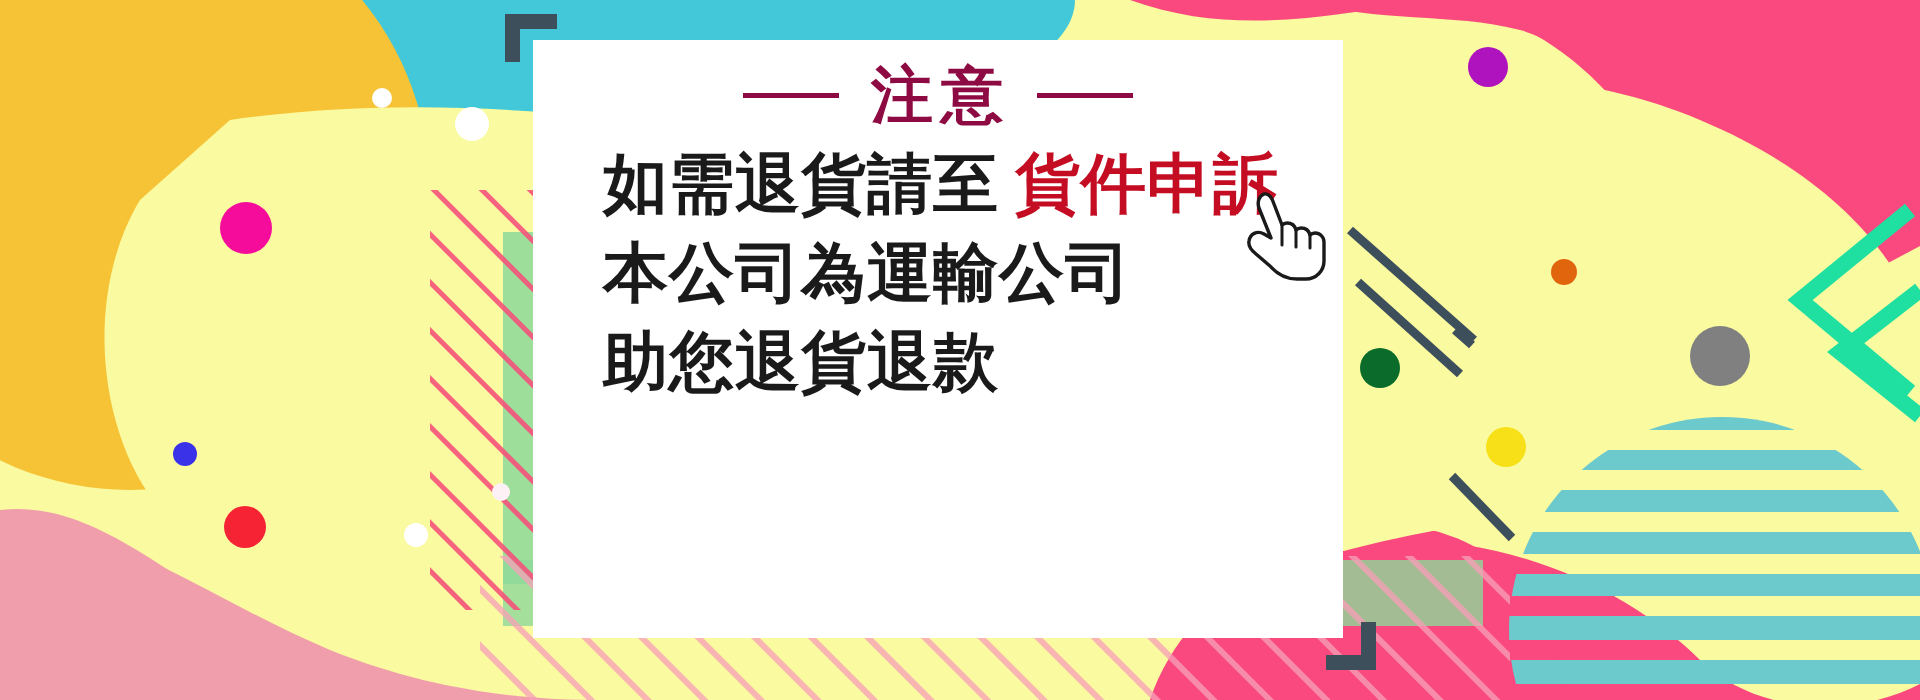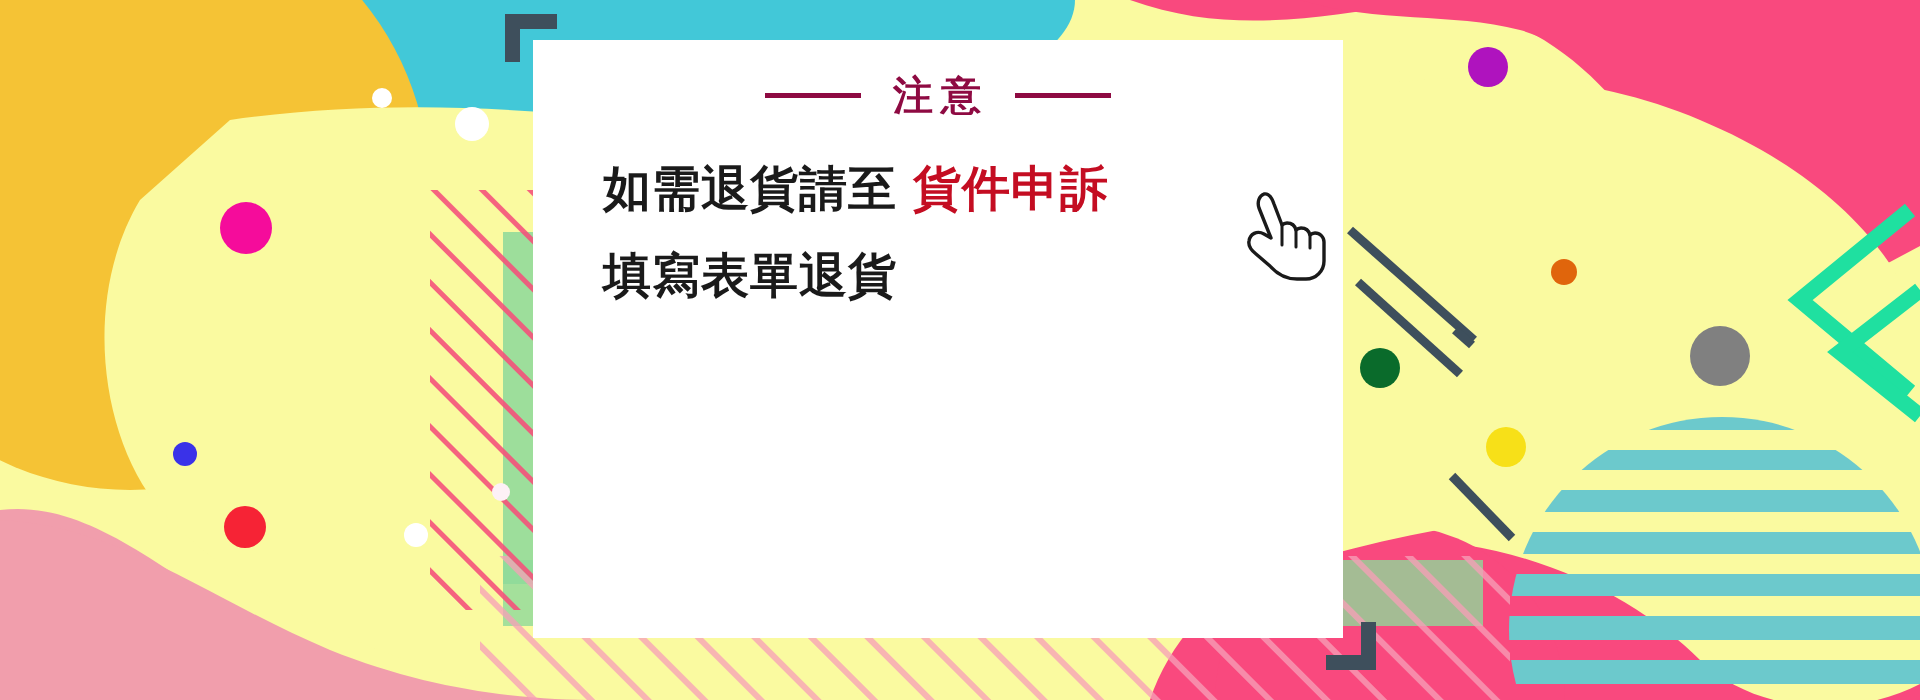"注意" #notice-title { font-size: 40px -> 62px }
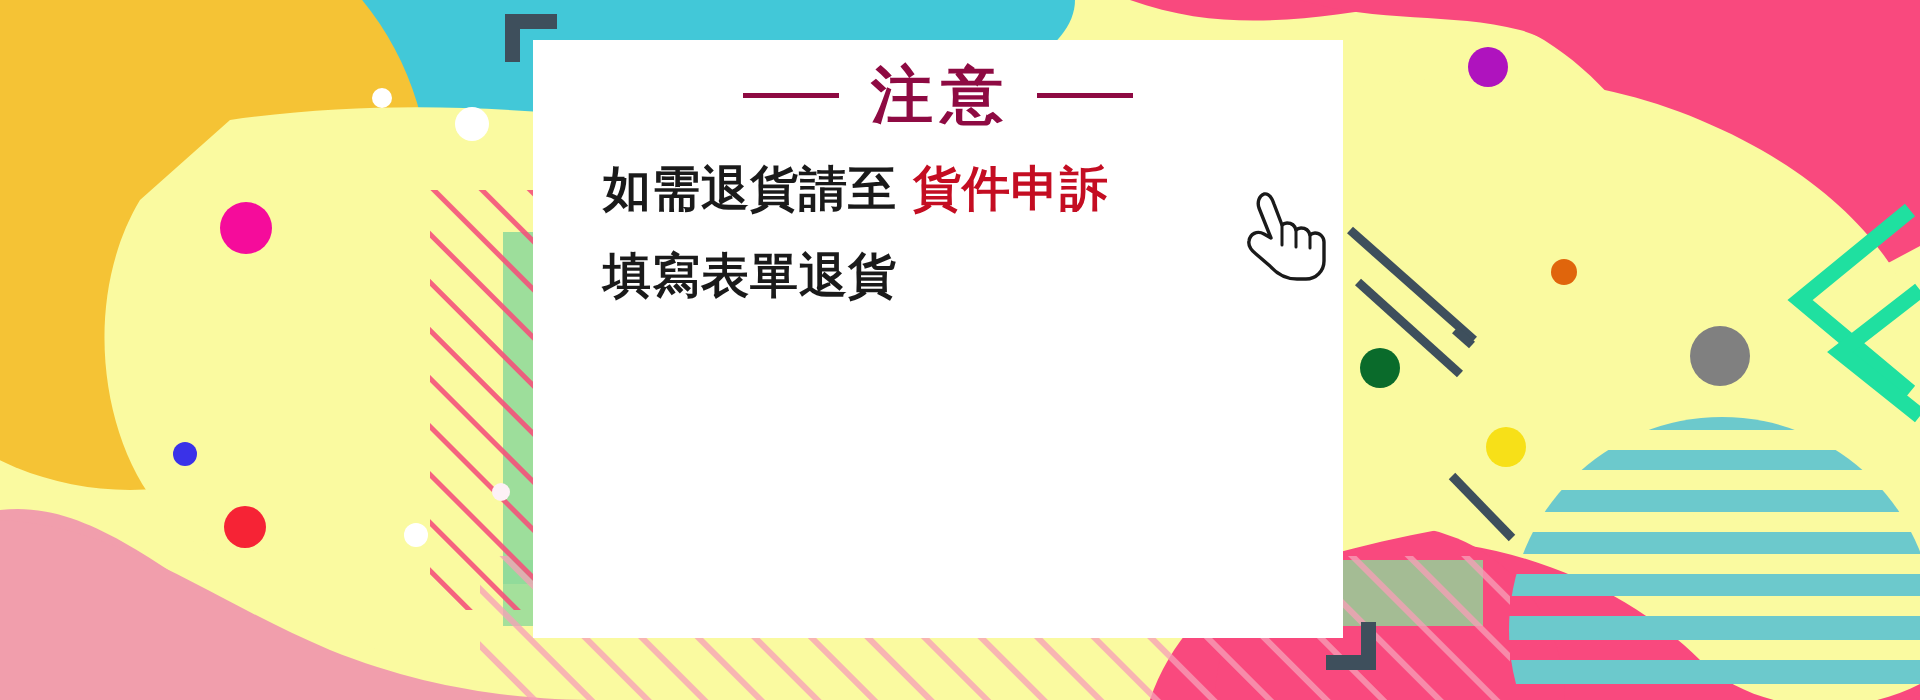"如需退貨請至 貨件申訴" .body-line { font-family: Liberation Mono, monospace -> Liberation Sans, sans-serif; font-size: 48px -> 65px; margin-top: 20px -> none }
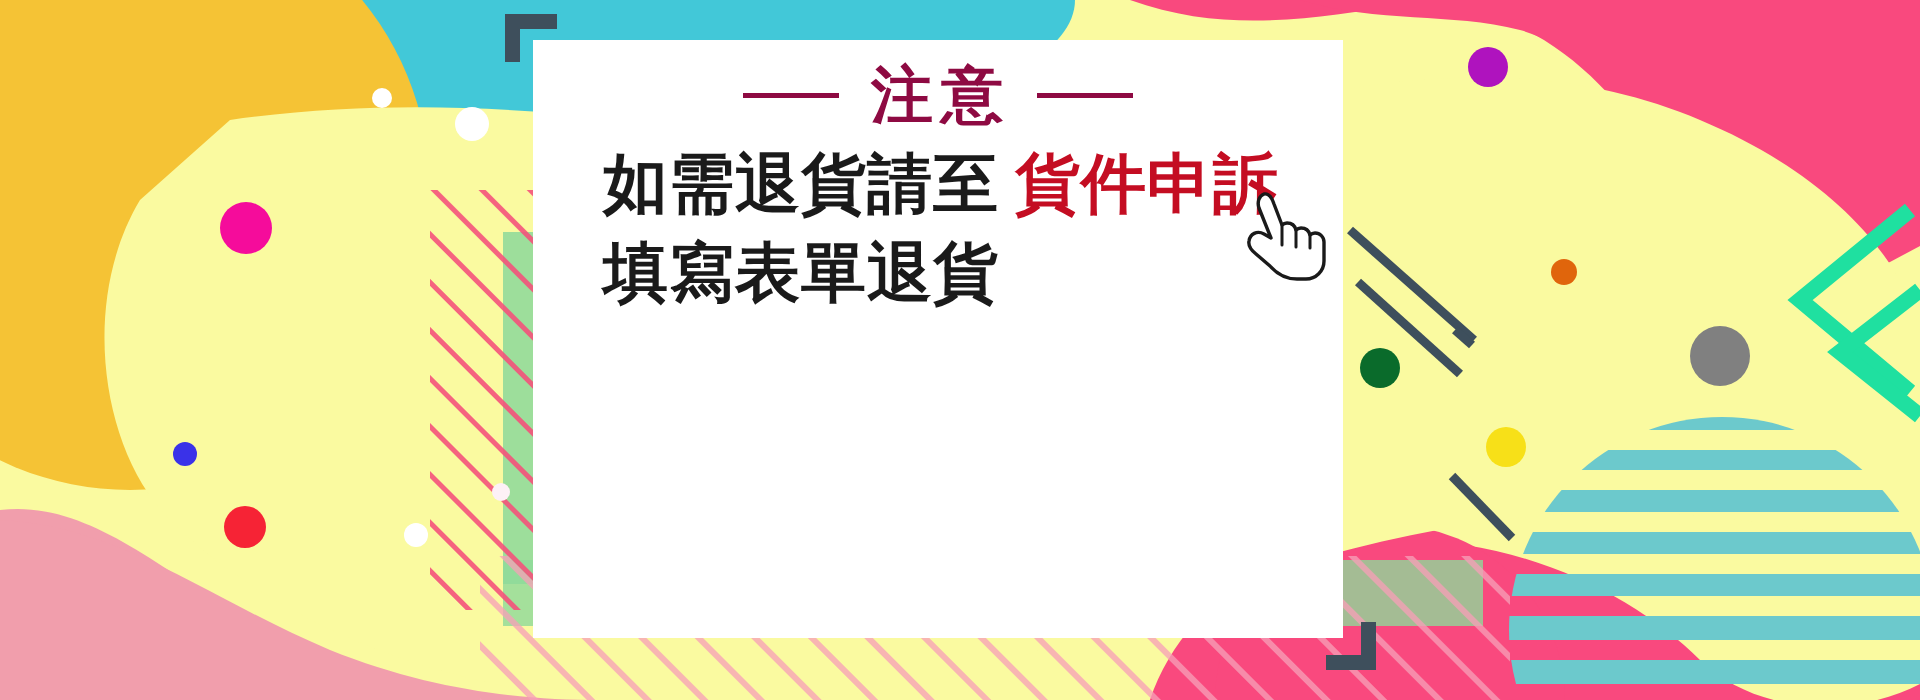"本公司為運輸公司" div.body-line { html: none -> <div> <span>本公司為運輸公司</span> </div> }
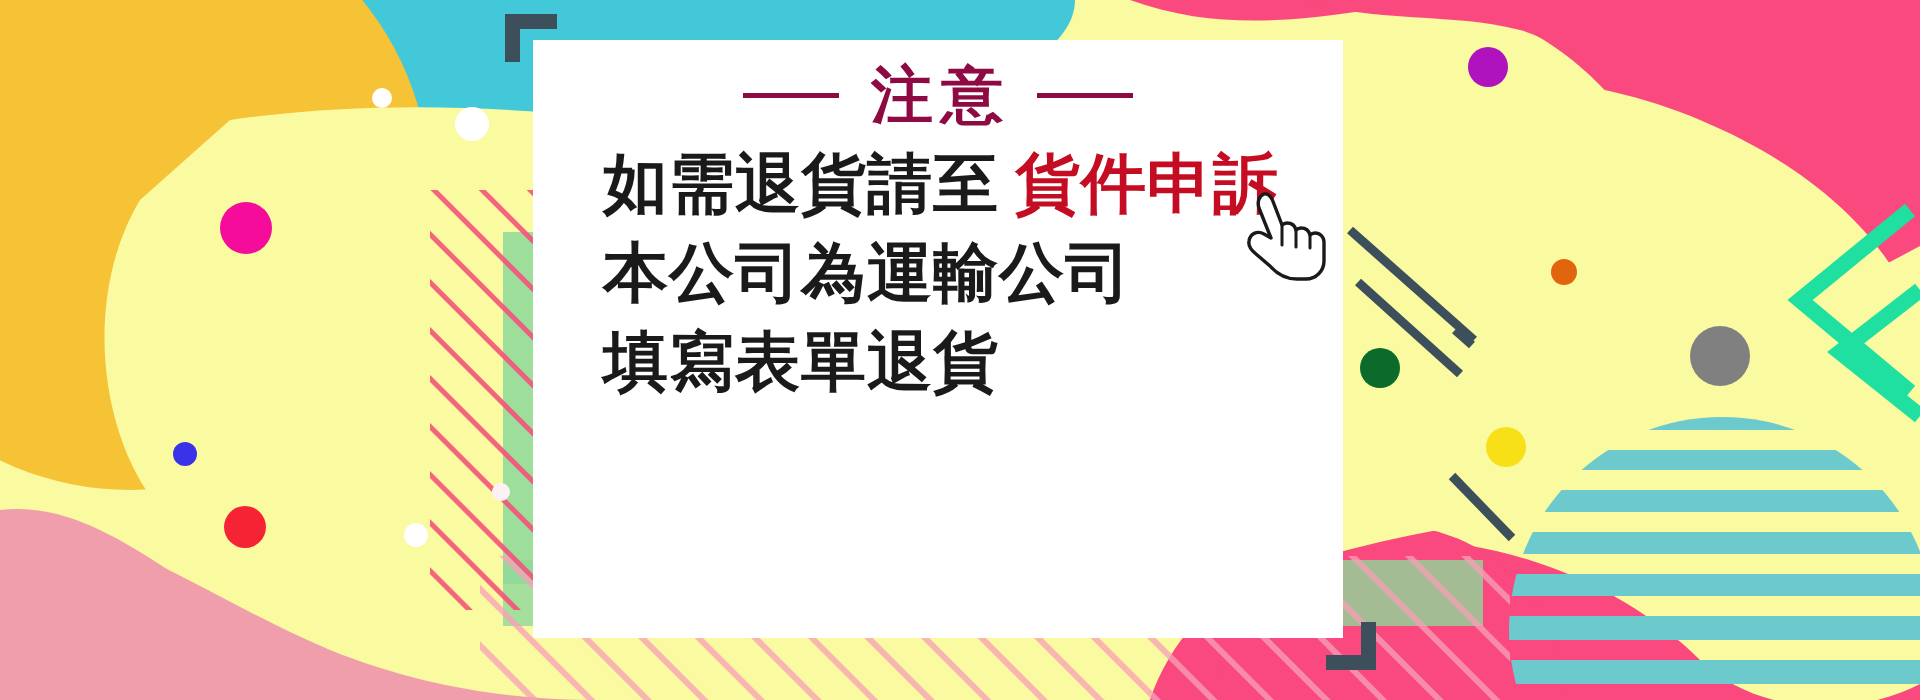"填寫表單退貨" span { text: 填寫表單退貨 -> 助您退貨退款 }
